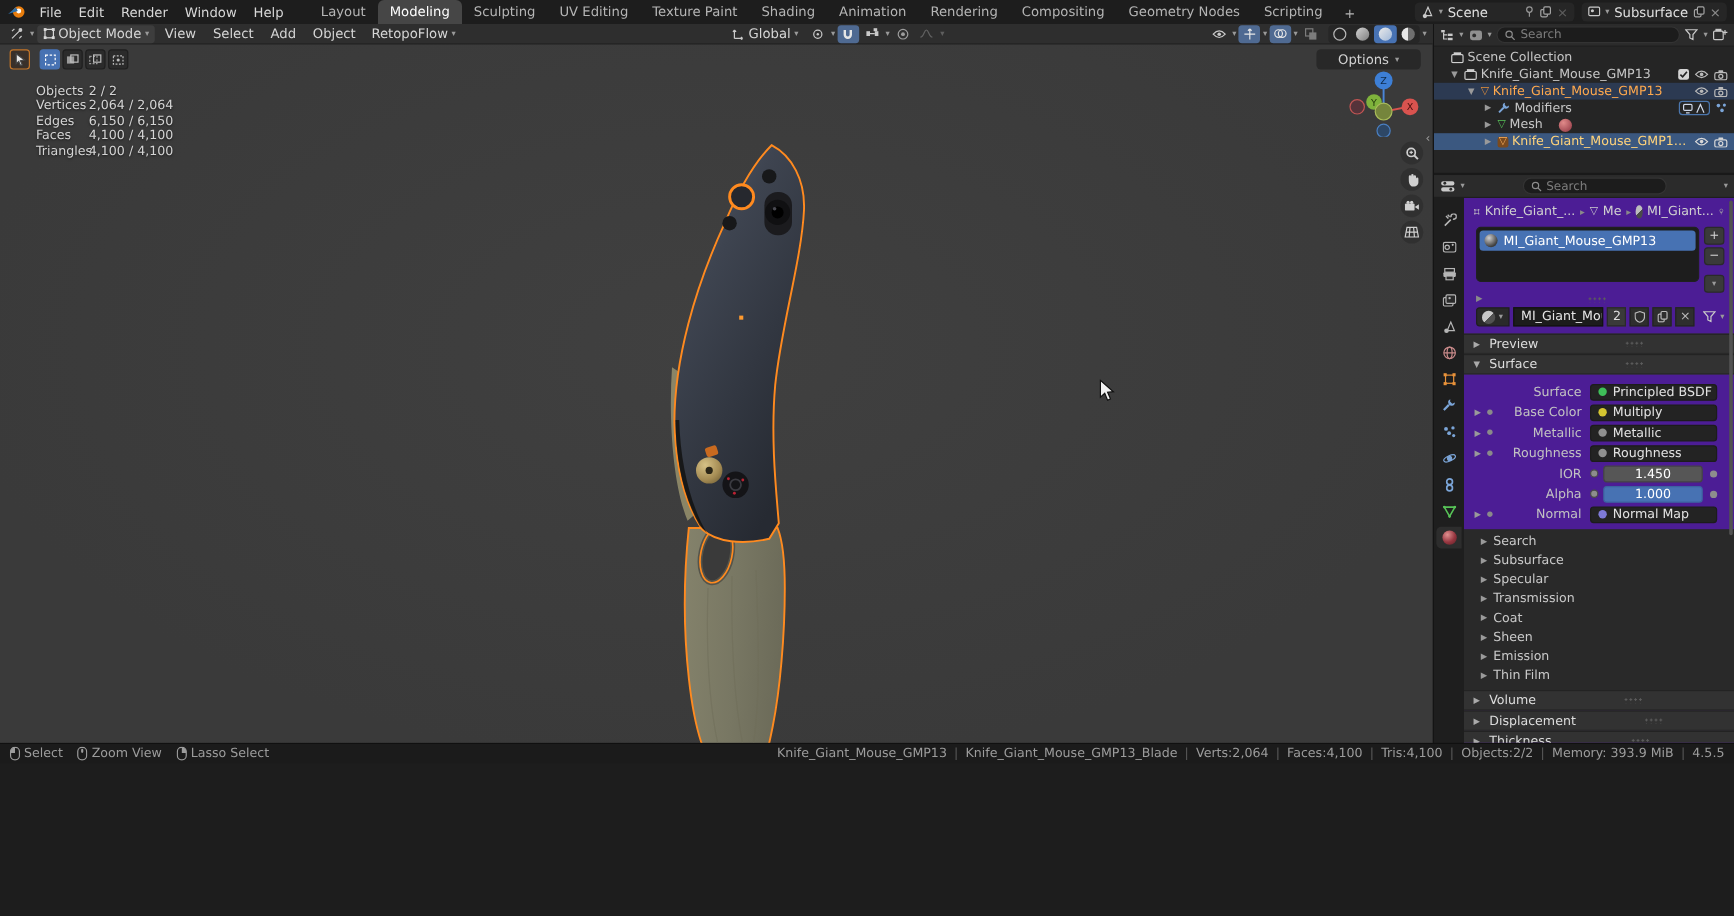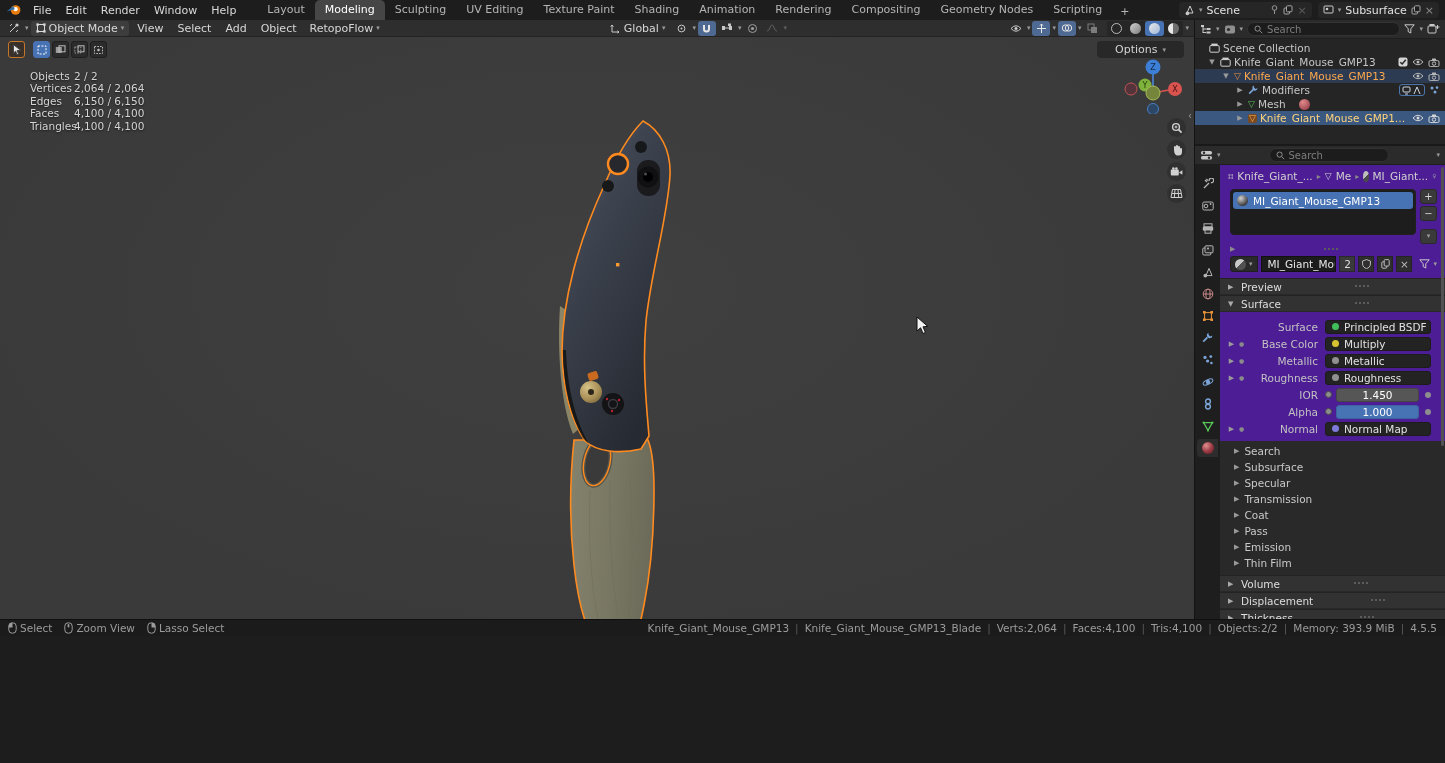"Pass" span { text: Pass -> Sheen }
